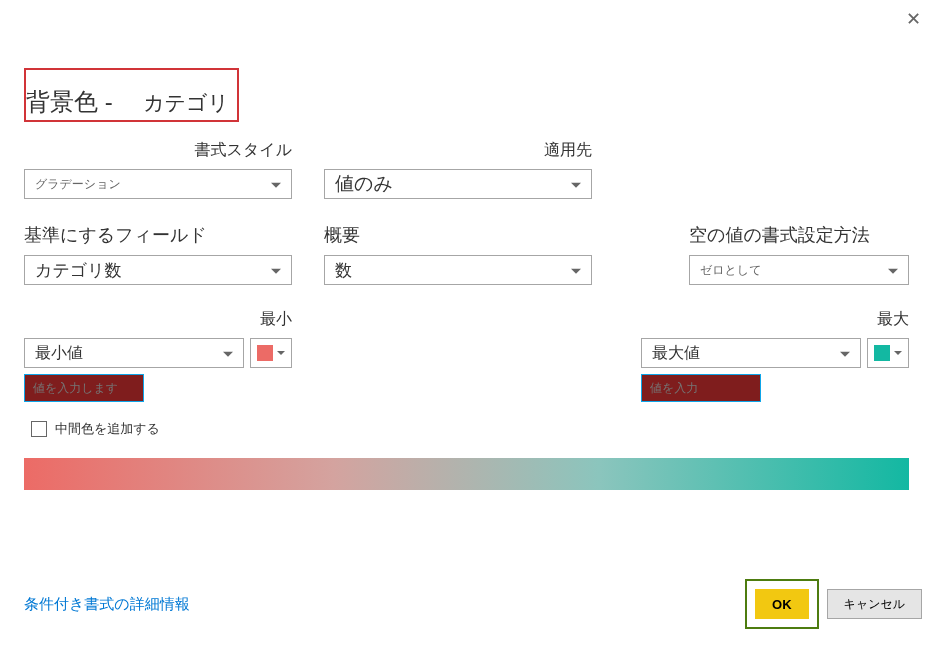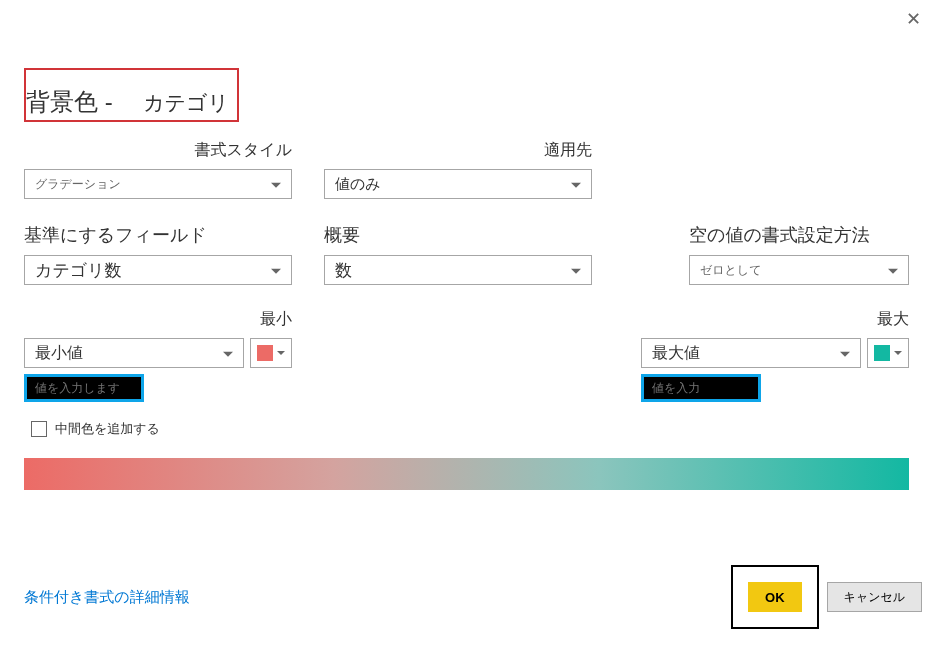"値のみ" .select { font-size: 15px -> 19px }
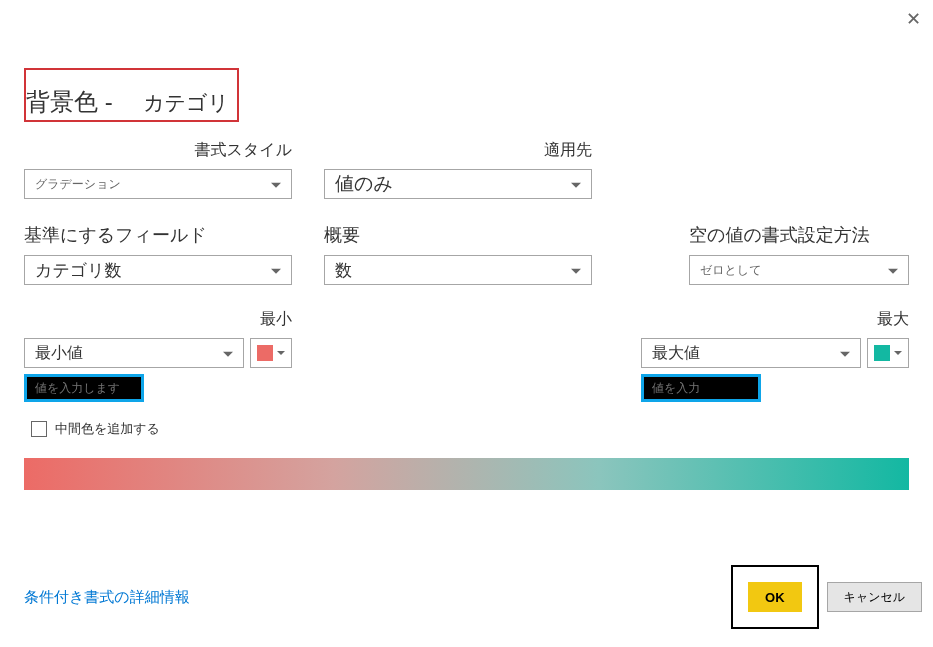"値を入力します" .text-input { background: #000000 -> #7f1d1d; border: 3px solid #0ea5e9 -> 1px solid #0ea5e9 }
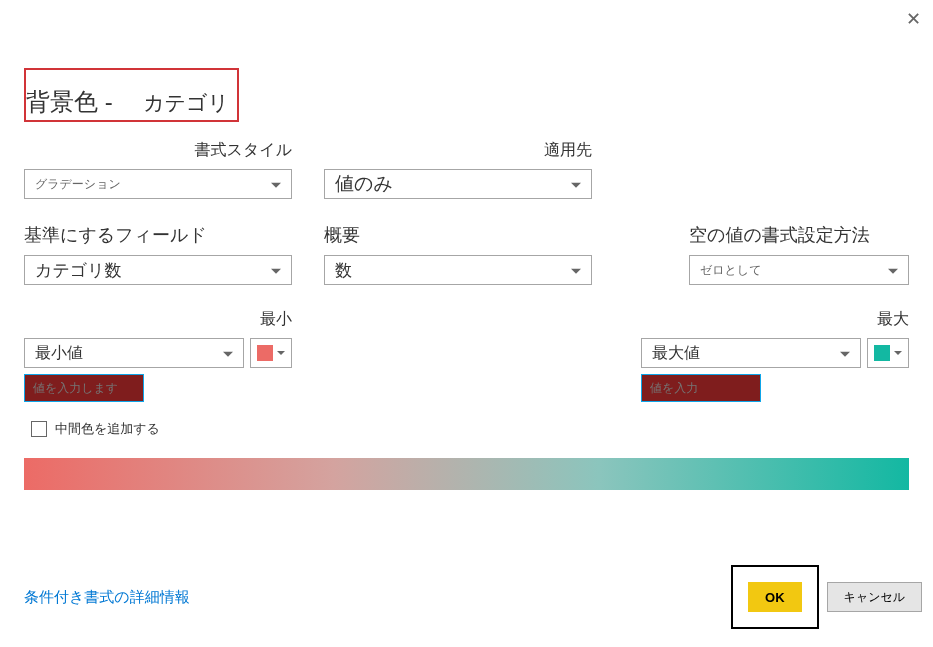"OK" .btn-primary-wrap { border: 2px solid #000000 -> 2px solid #4d7c0f; padding: 15px -> 8px }
